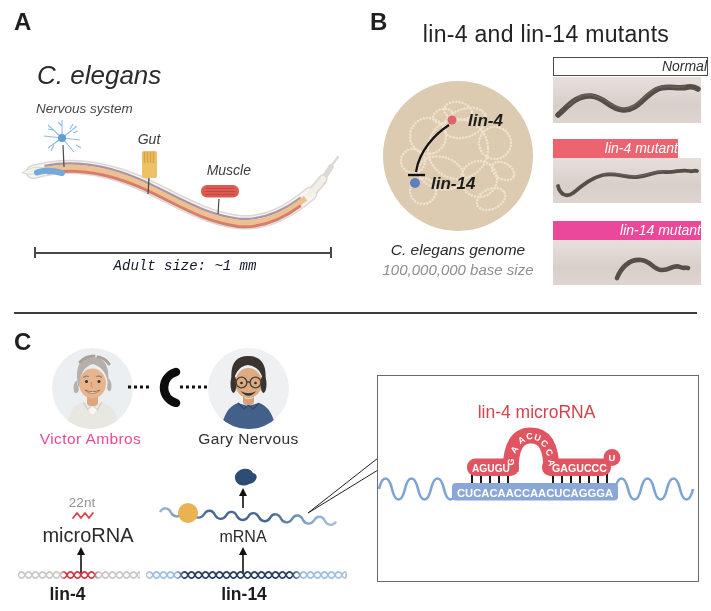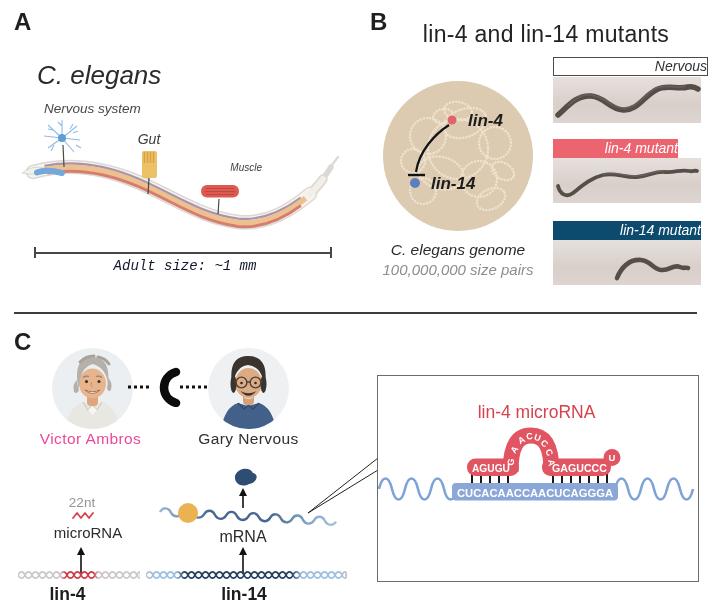"Nervous" div.abs { text: Nervous -> Normal }
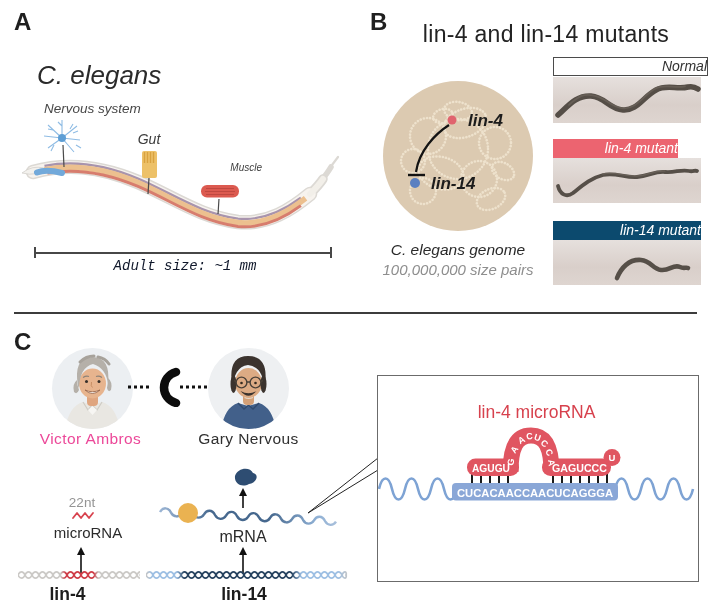"Nervous system" div.abs { margin-left: 8px -> none }
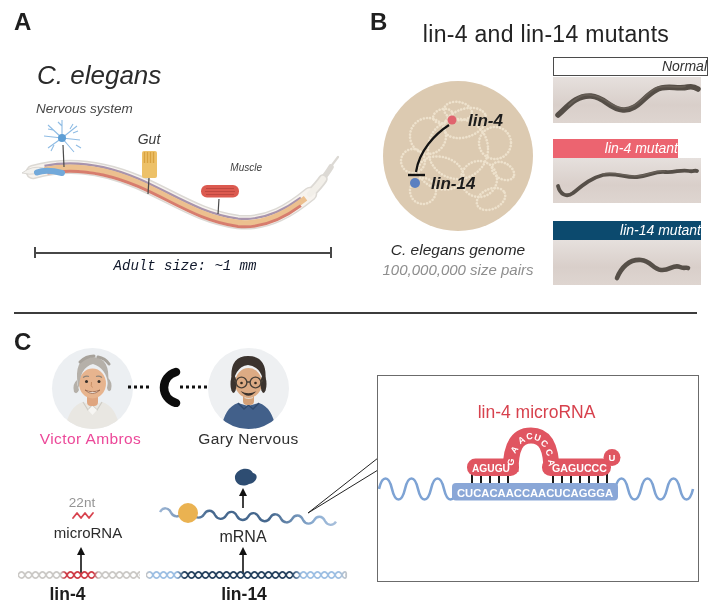"Muscle" div.abs { font-size: 10px -> 14px; left: 210px -> 199px }
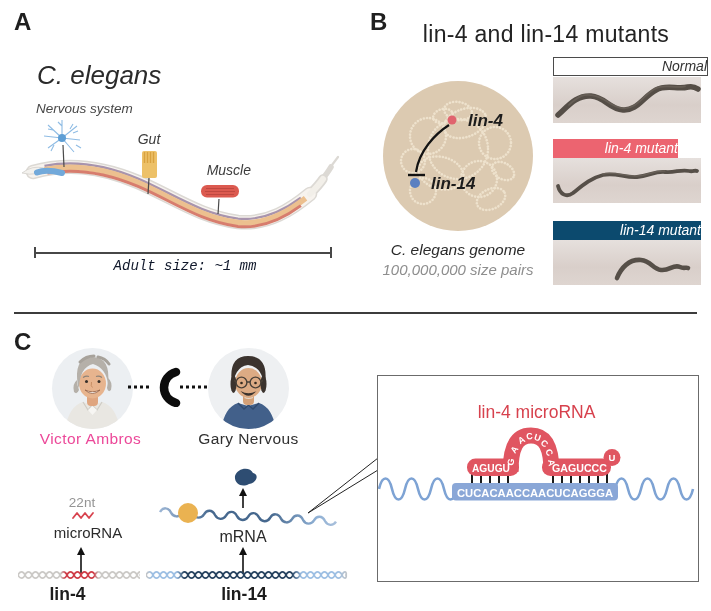"lin-14 mutant" div.abs { background: #0c4a6e -> #ec4899 }
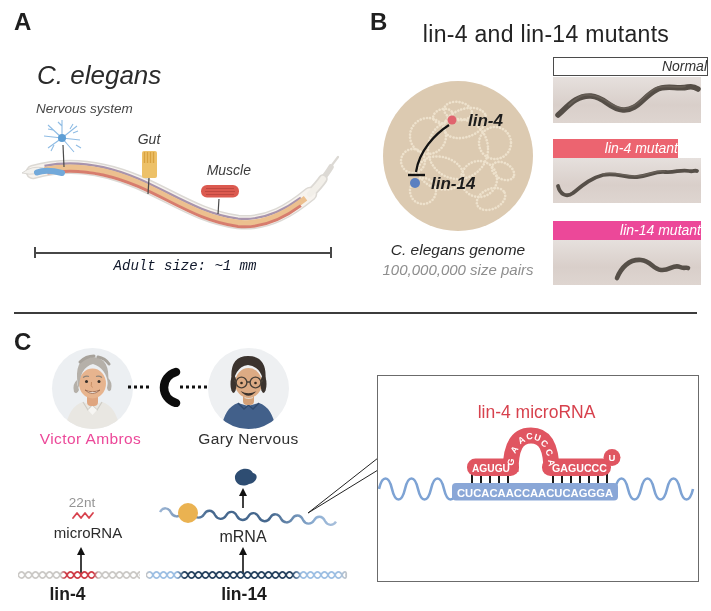"100,000,000 size pairs" div.abs { text: size pairs -> base size }
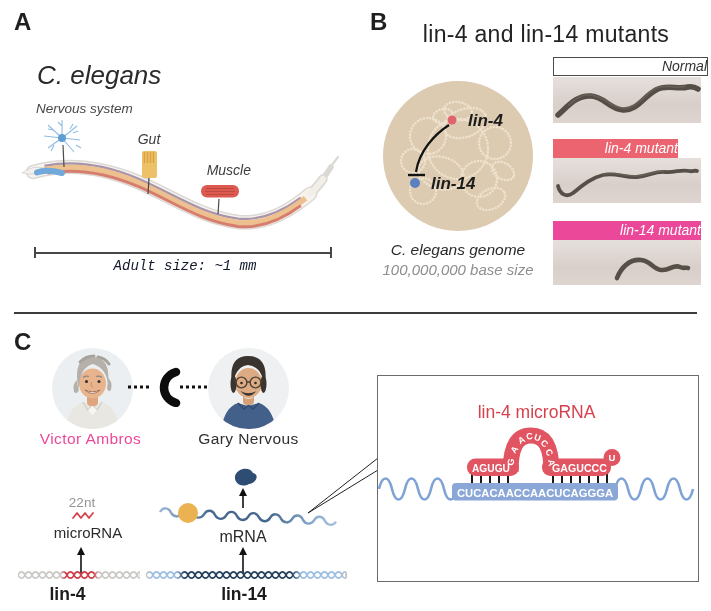"microRNA" div.abs { font-size: 15px -> 20px }
